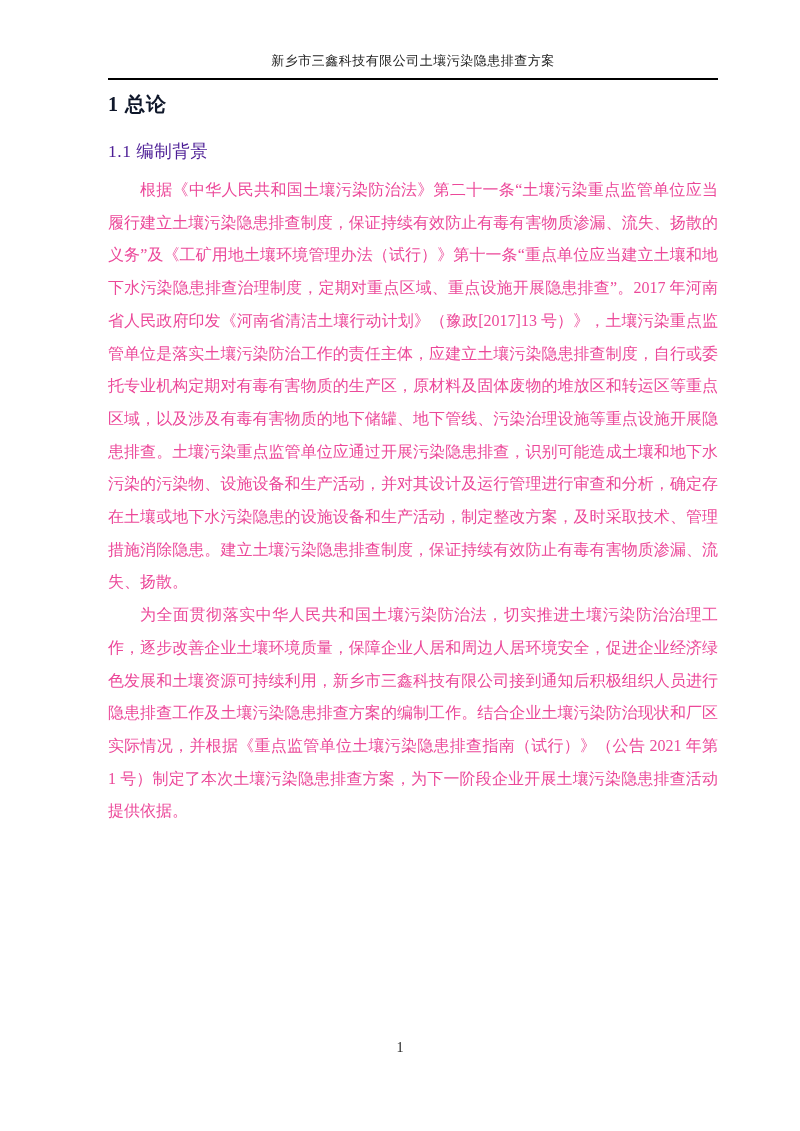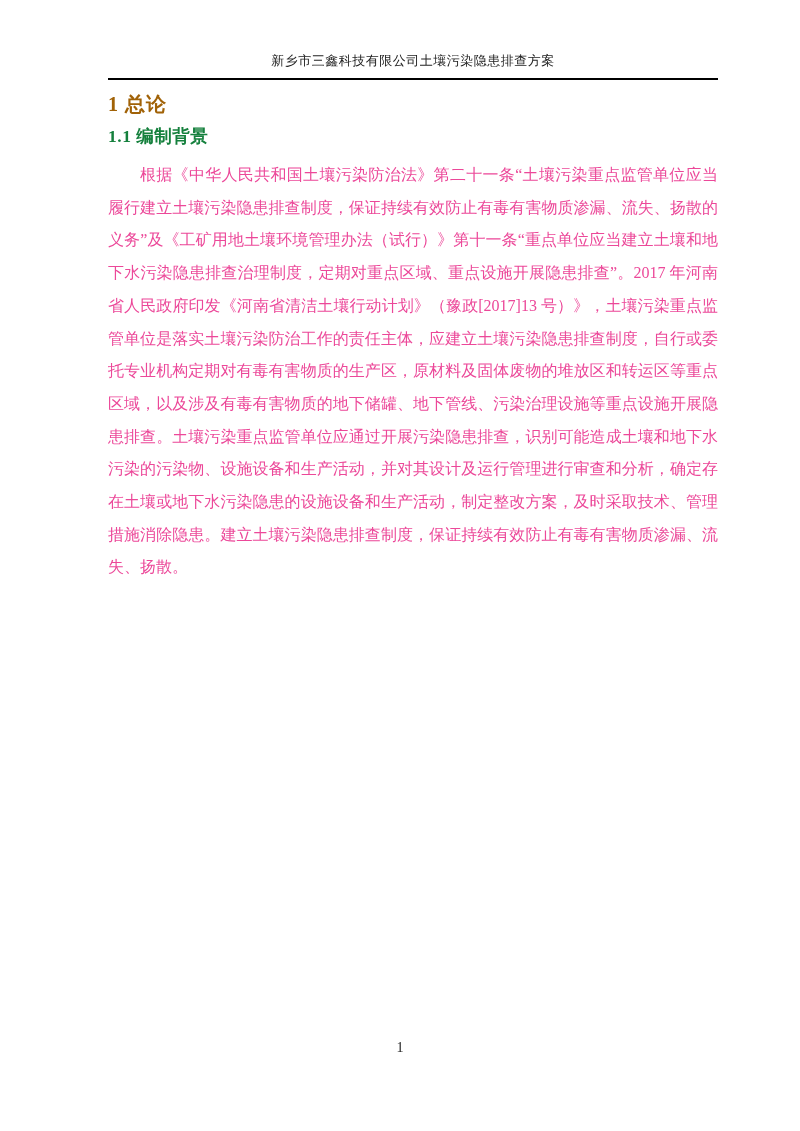"1 总论" .h1 { color: #a16207 -> #0f172a }
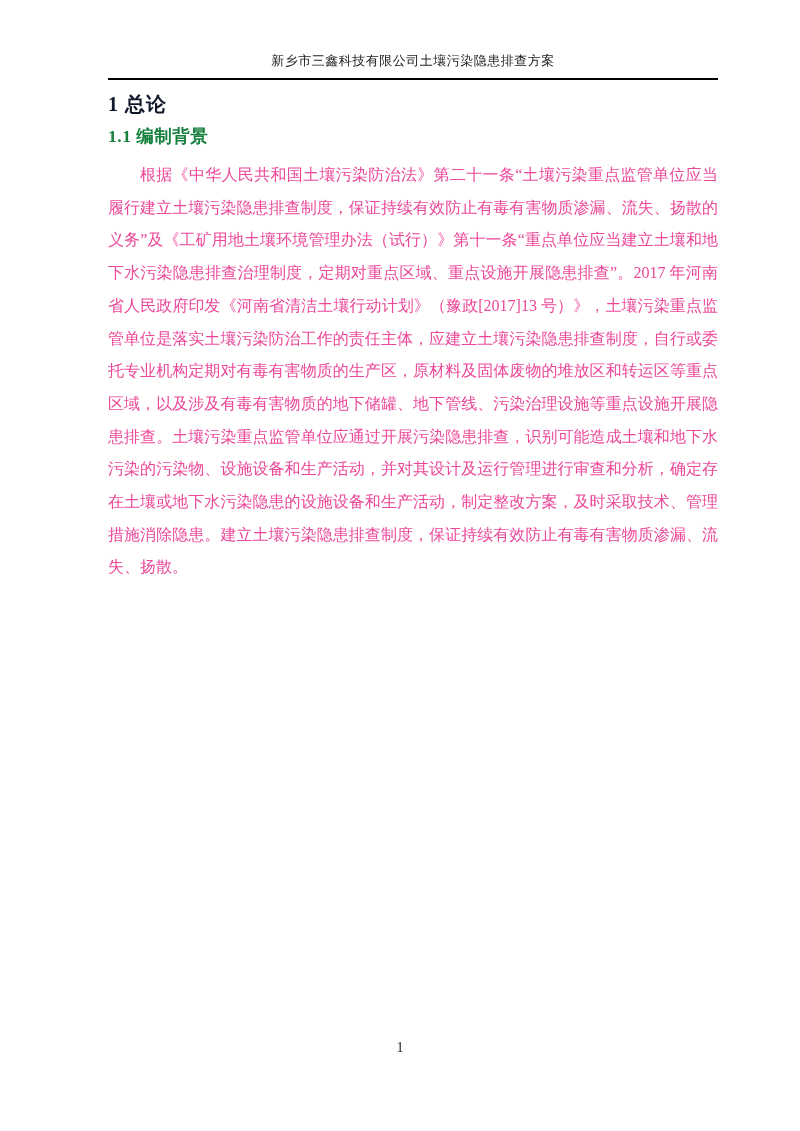"1.1 编制背景" .h2 { color: #15803d -> #4c1d95; font-weight: bold -> normal; margin-top: 6px -> 21px }
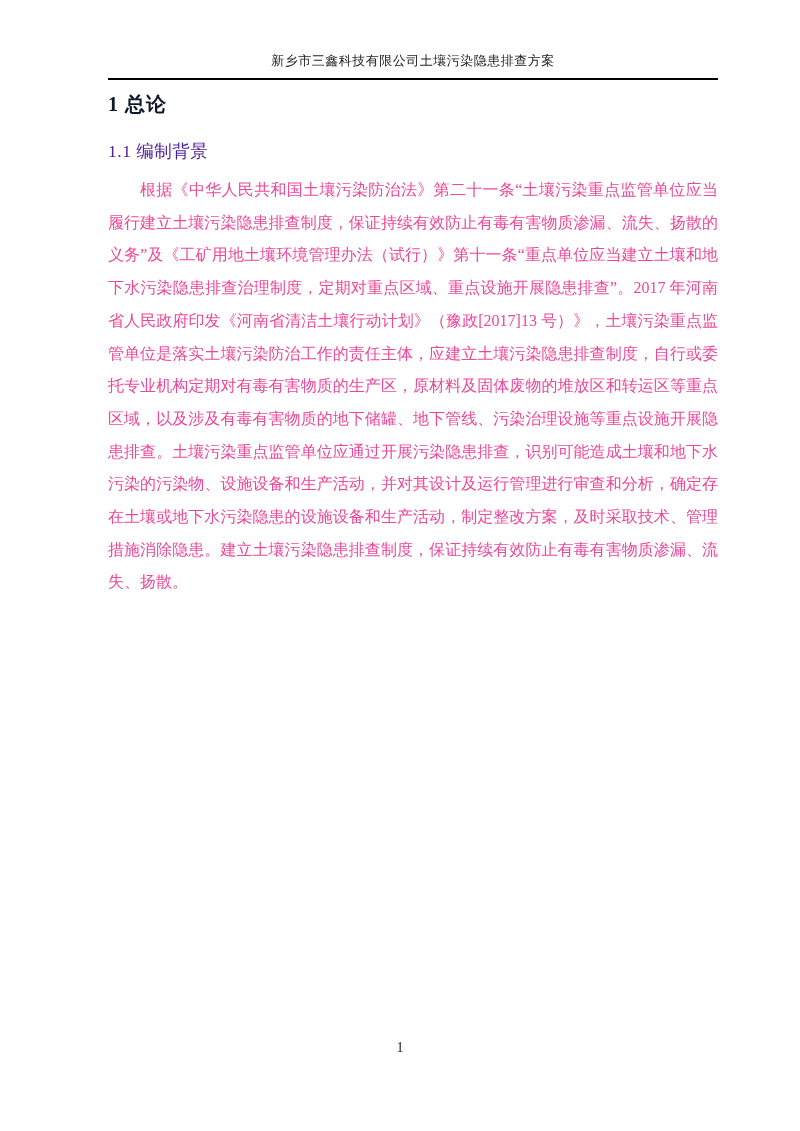"为全面贯彻落实中华人民共和国土壤污染防治法，切实推进土壤污染防治治理工作，逐步改" p { html: none -> <p>为全面贯彻落实中华人民共和国土壤污染防治法，切实推进土壤污染防治治理工作，逐步改善企业土壤环境质量，保障企业人居和周边人居环境安全，促进企业经济绿色发展和土壤资源可持续利用，新乡市三鑫科技有限公司接到通知后积极组织人员进行隐患排查工作及土壤污染隐患排查方案的编制工作。结合企业土壤污染防治现状和厂区实际情况，并根据《重点监管单位土壤污染隐患排查指南（试行）》（公告 2021 年第 1 号）制定了本次土壤污染隐患排查方案，为下一阶段企业开展土壤污染隐患排查活动提供依据。</p> }
